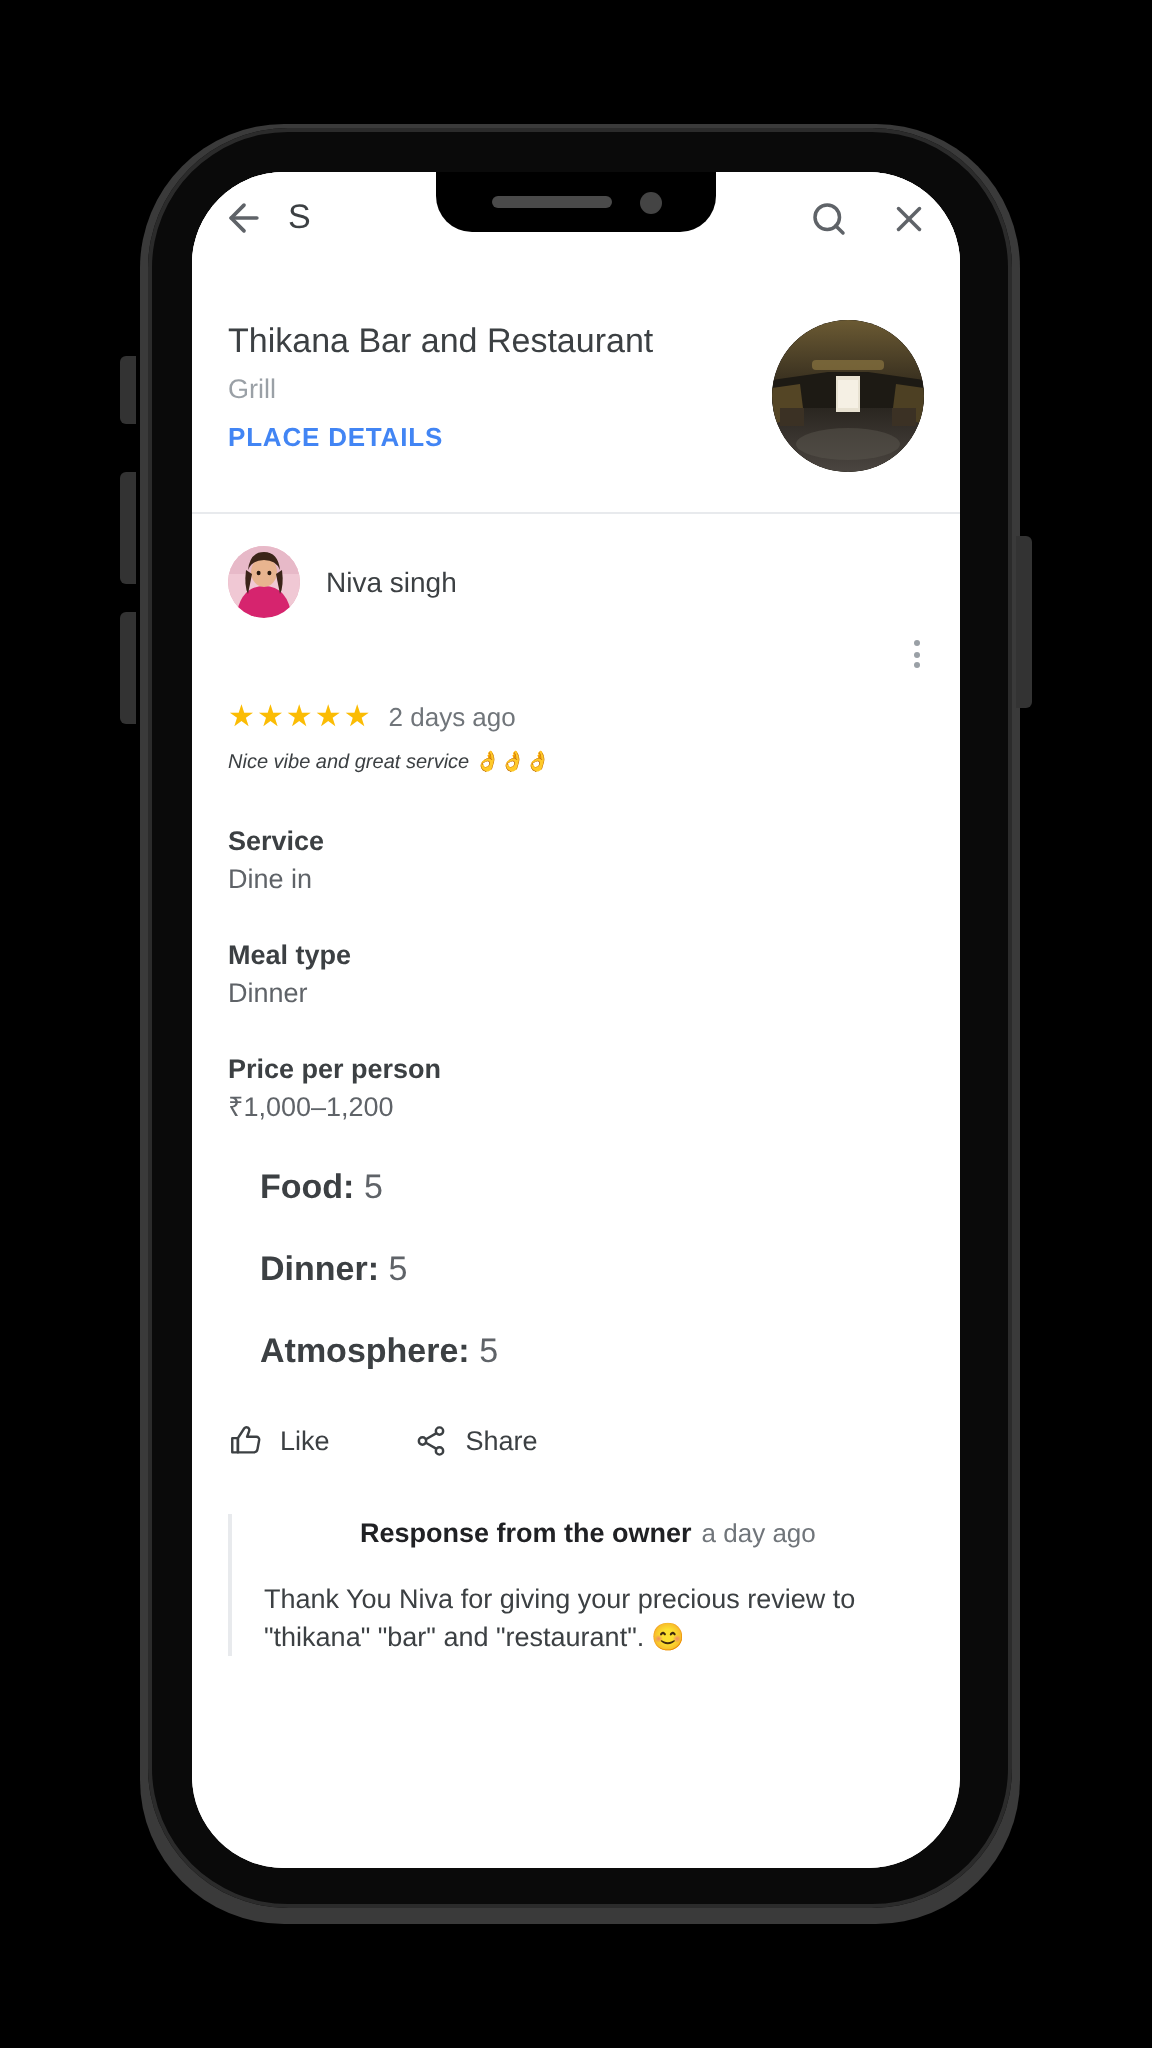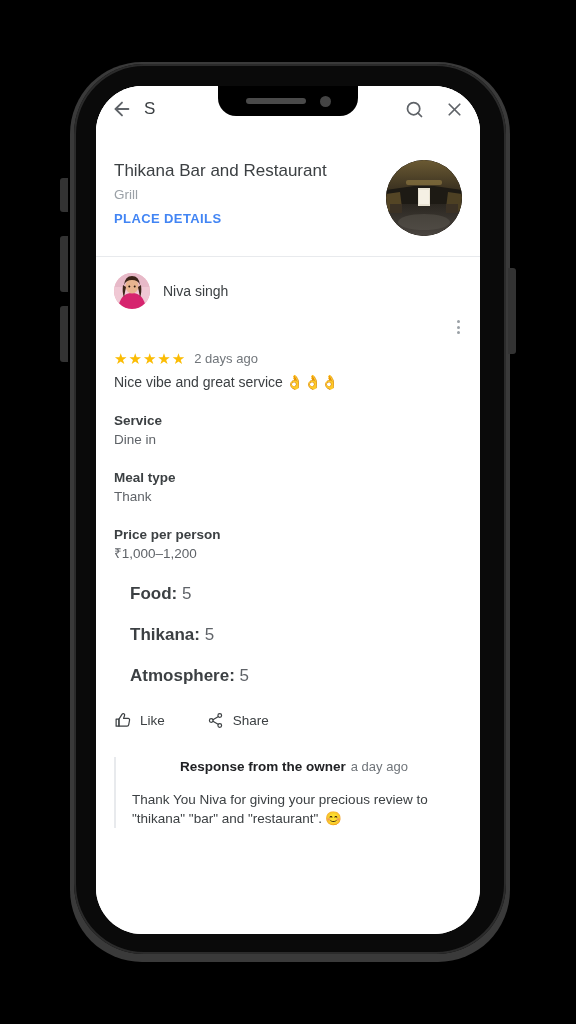"Nice vibe and great service" .review-text { font-size: 14px -> 10px; font-style: none -> italic }
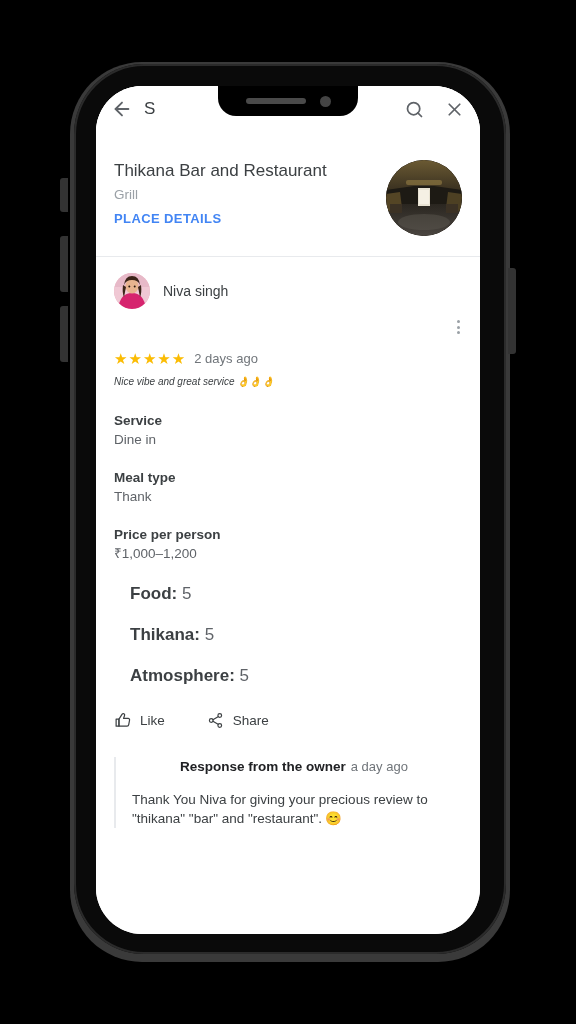"Thank" div.attr-value { text: Thank -> Dinner }
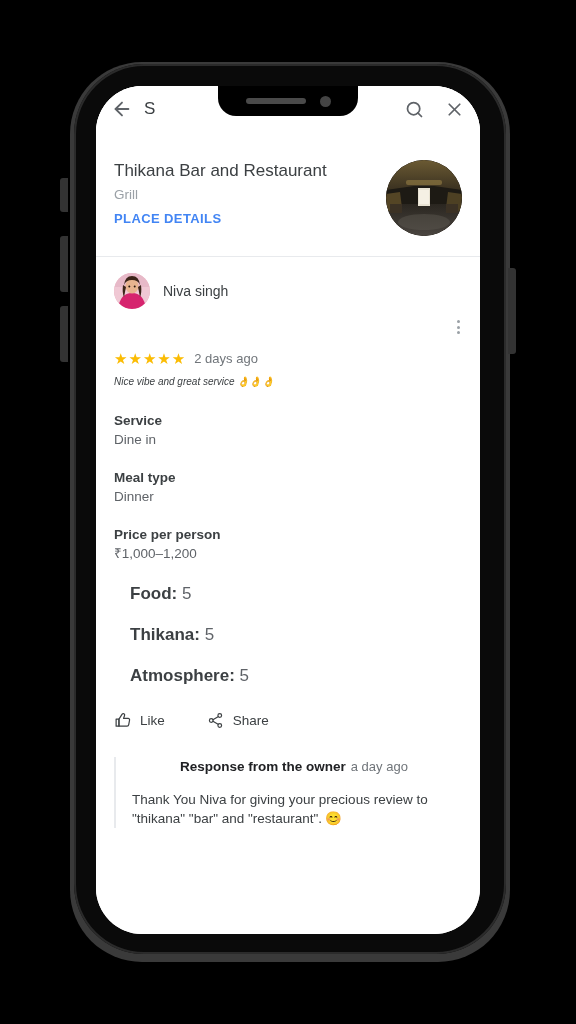"Thikana:" b { text: Thikana -> Dinner }
